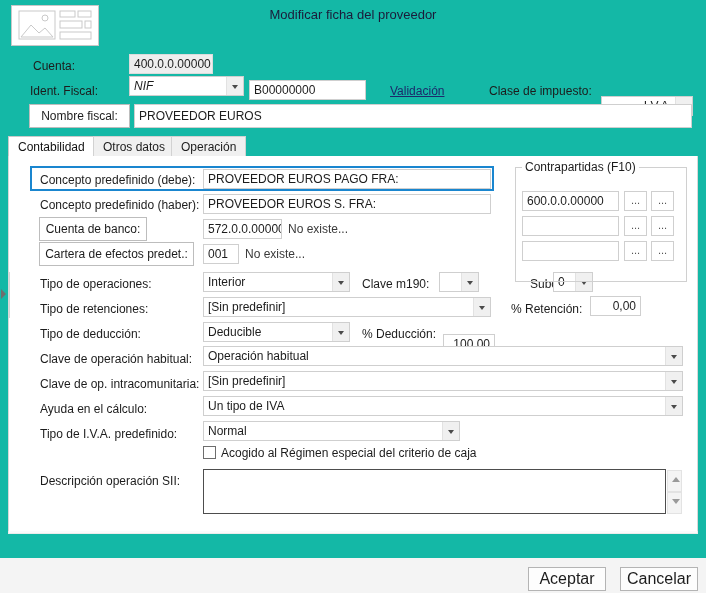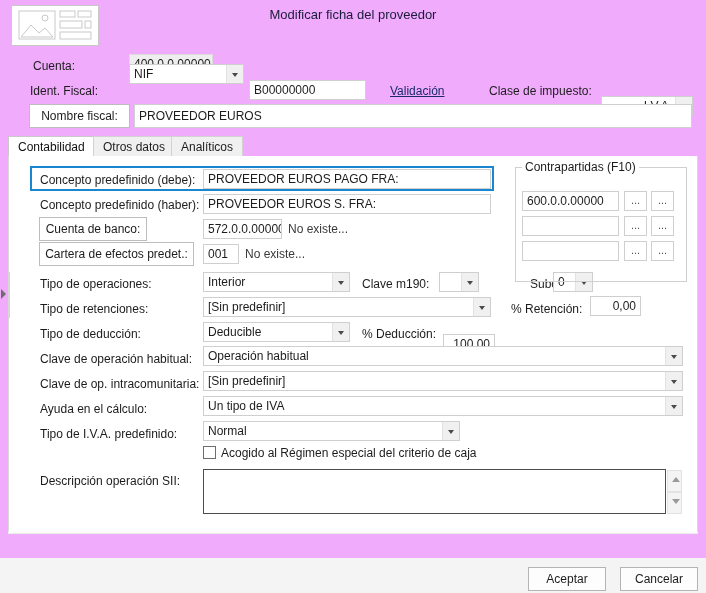"Modificar ficha del proveedor" #app { background: #f0abfc -> #14b8a6 }
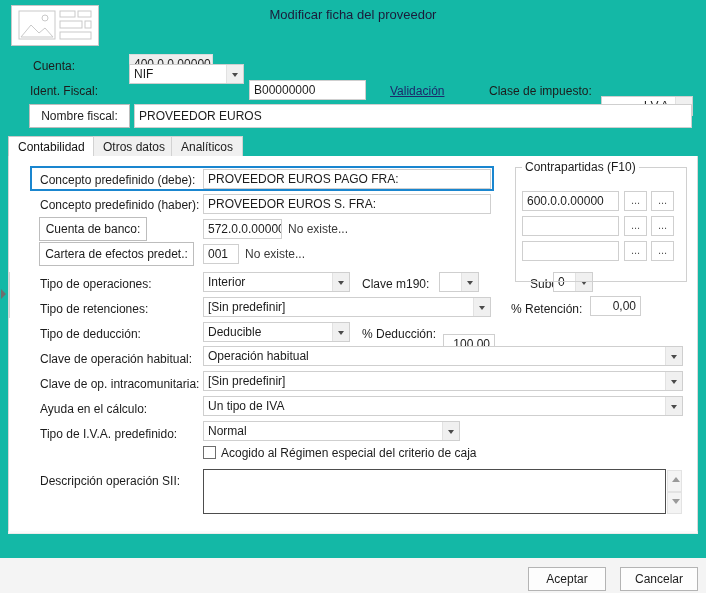"NIF" div.combo { font-style: none -> italic; top: 64px -> 76px }
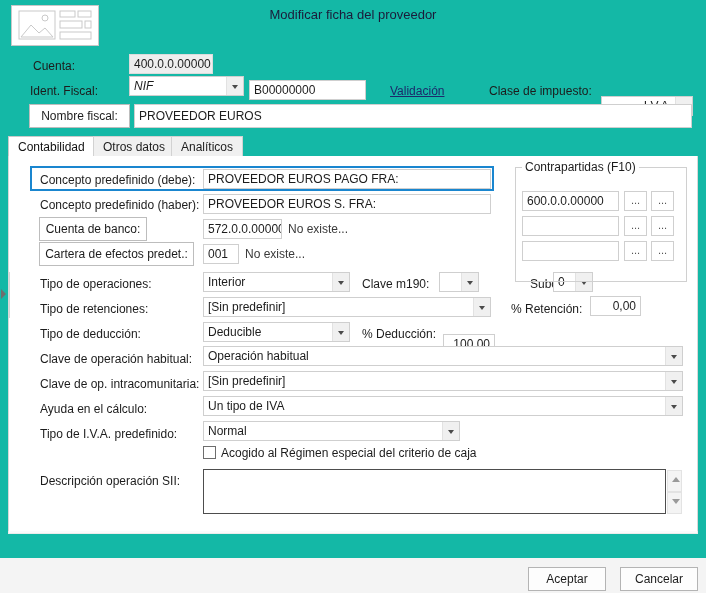"Analíticos" div.tab { text: Analíticos -> Operación }
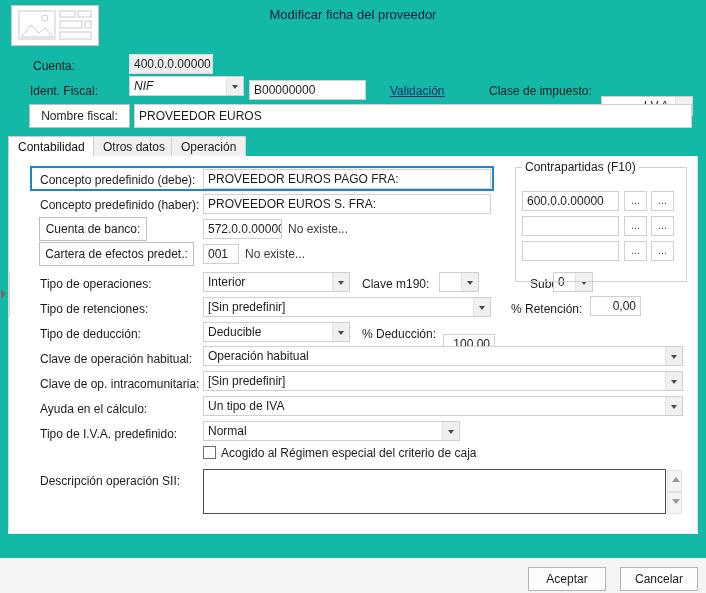"Aceptar" .btn { font-size: 12px -> 16px }
